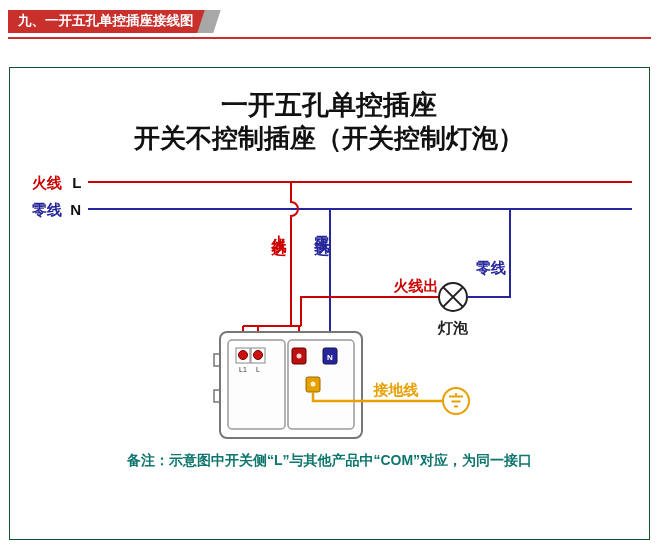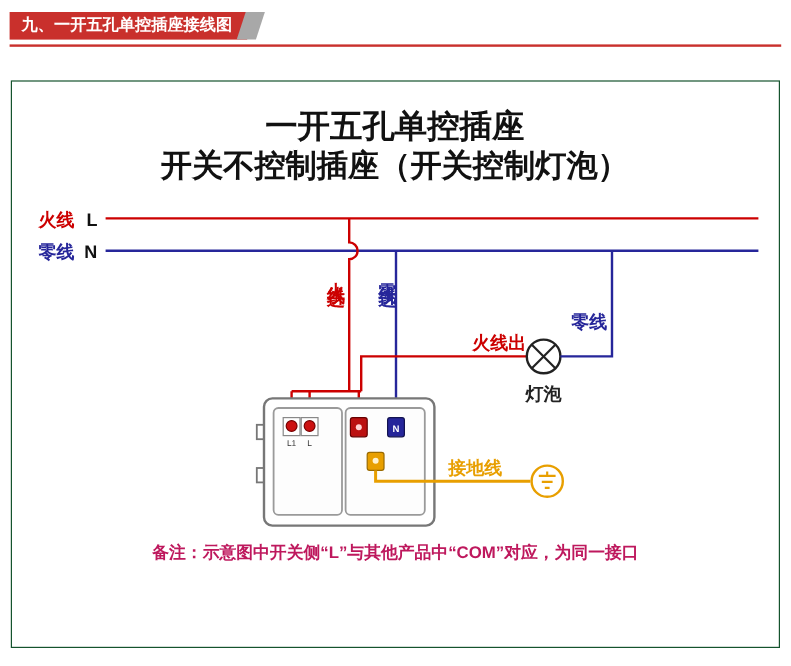"备注：示意图中开关侧“L”与其他产品中“COM”对应，为同一接口" .note { color: #be185d -> #0f766e }
